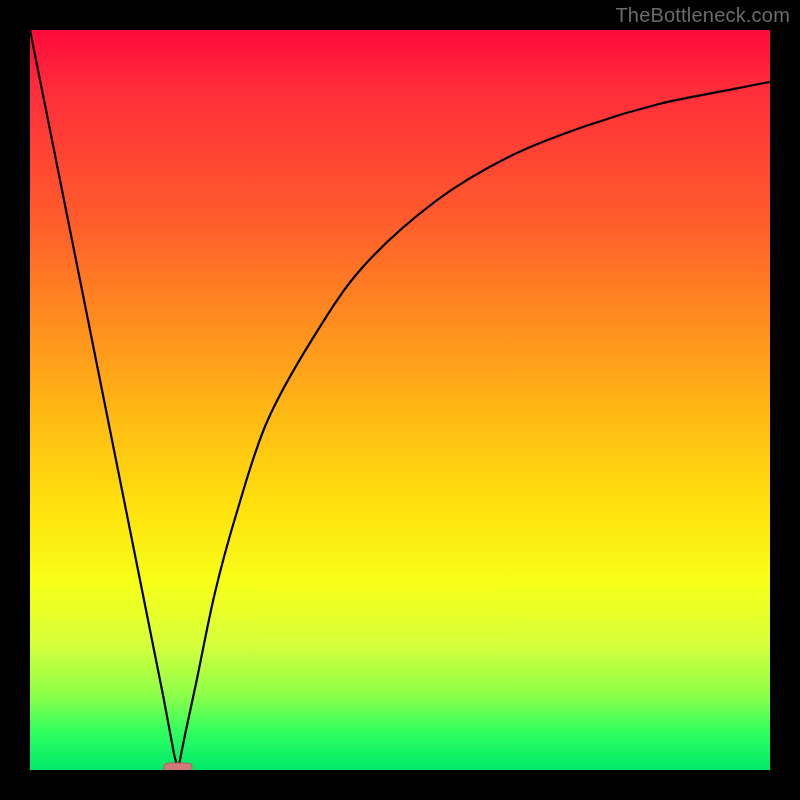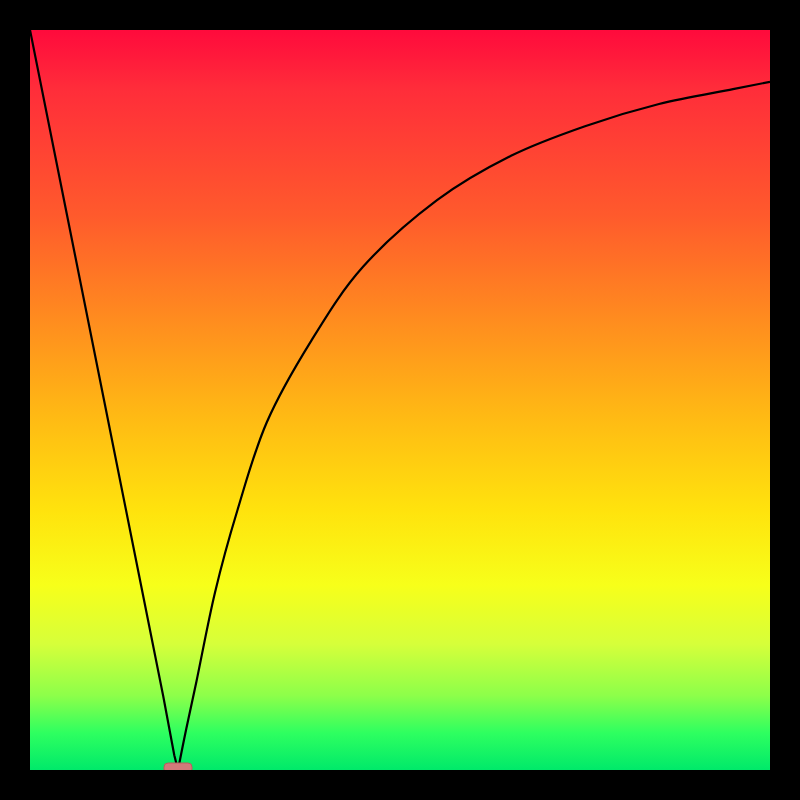"TheBottleneck.com" div.watermark { html: none -> <div>TheBottleneck.com</div> }
